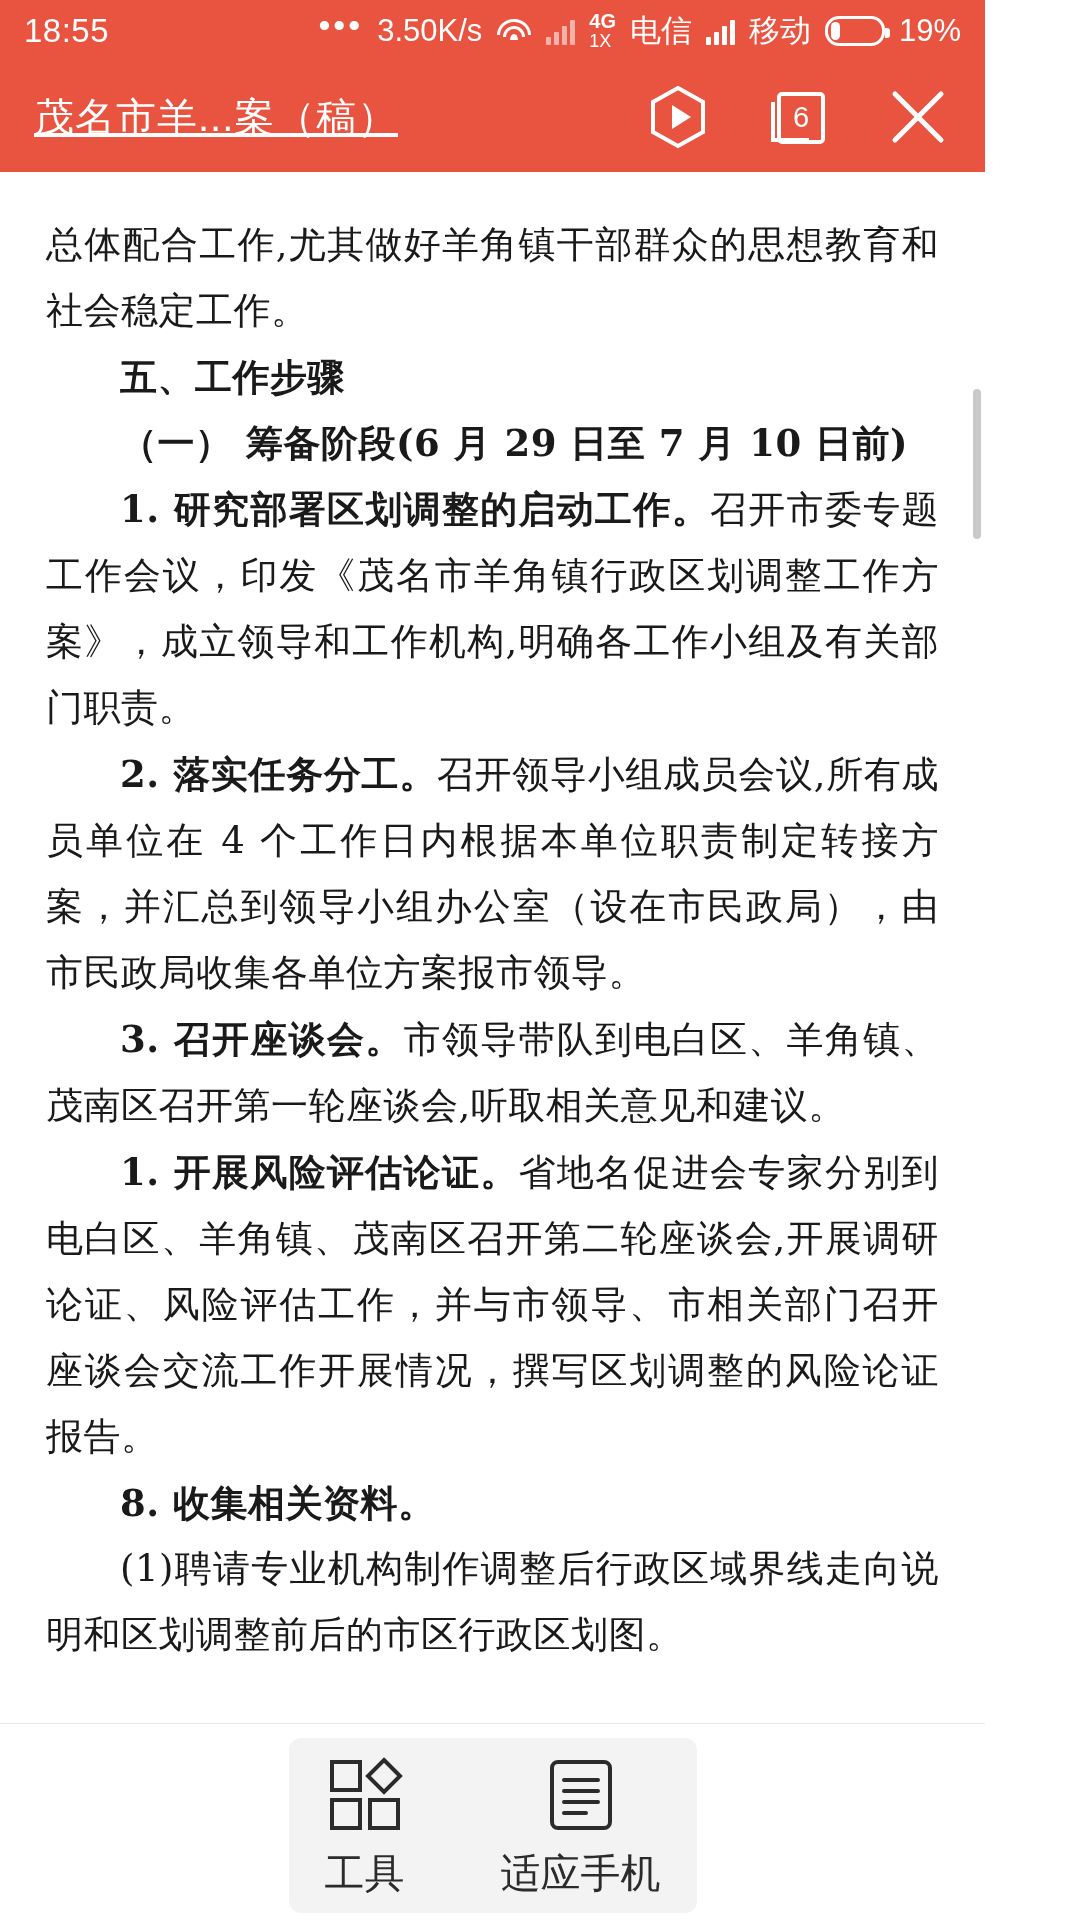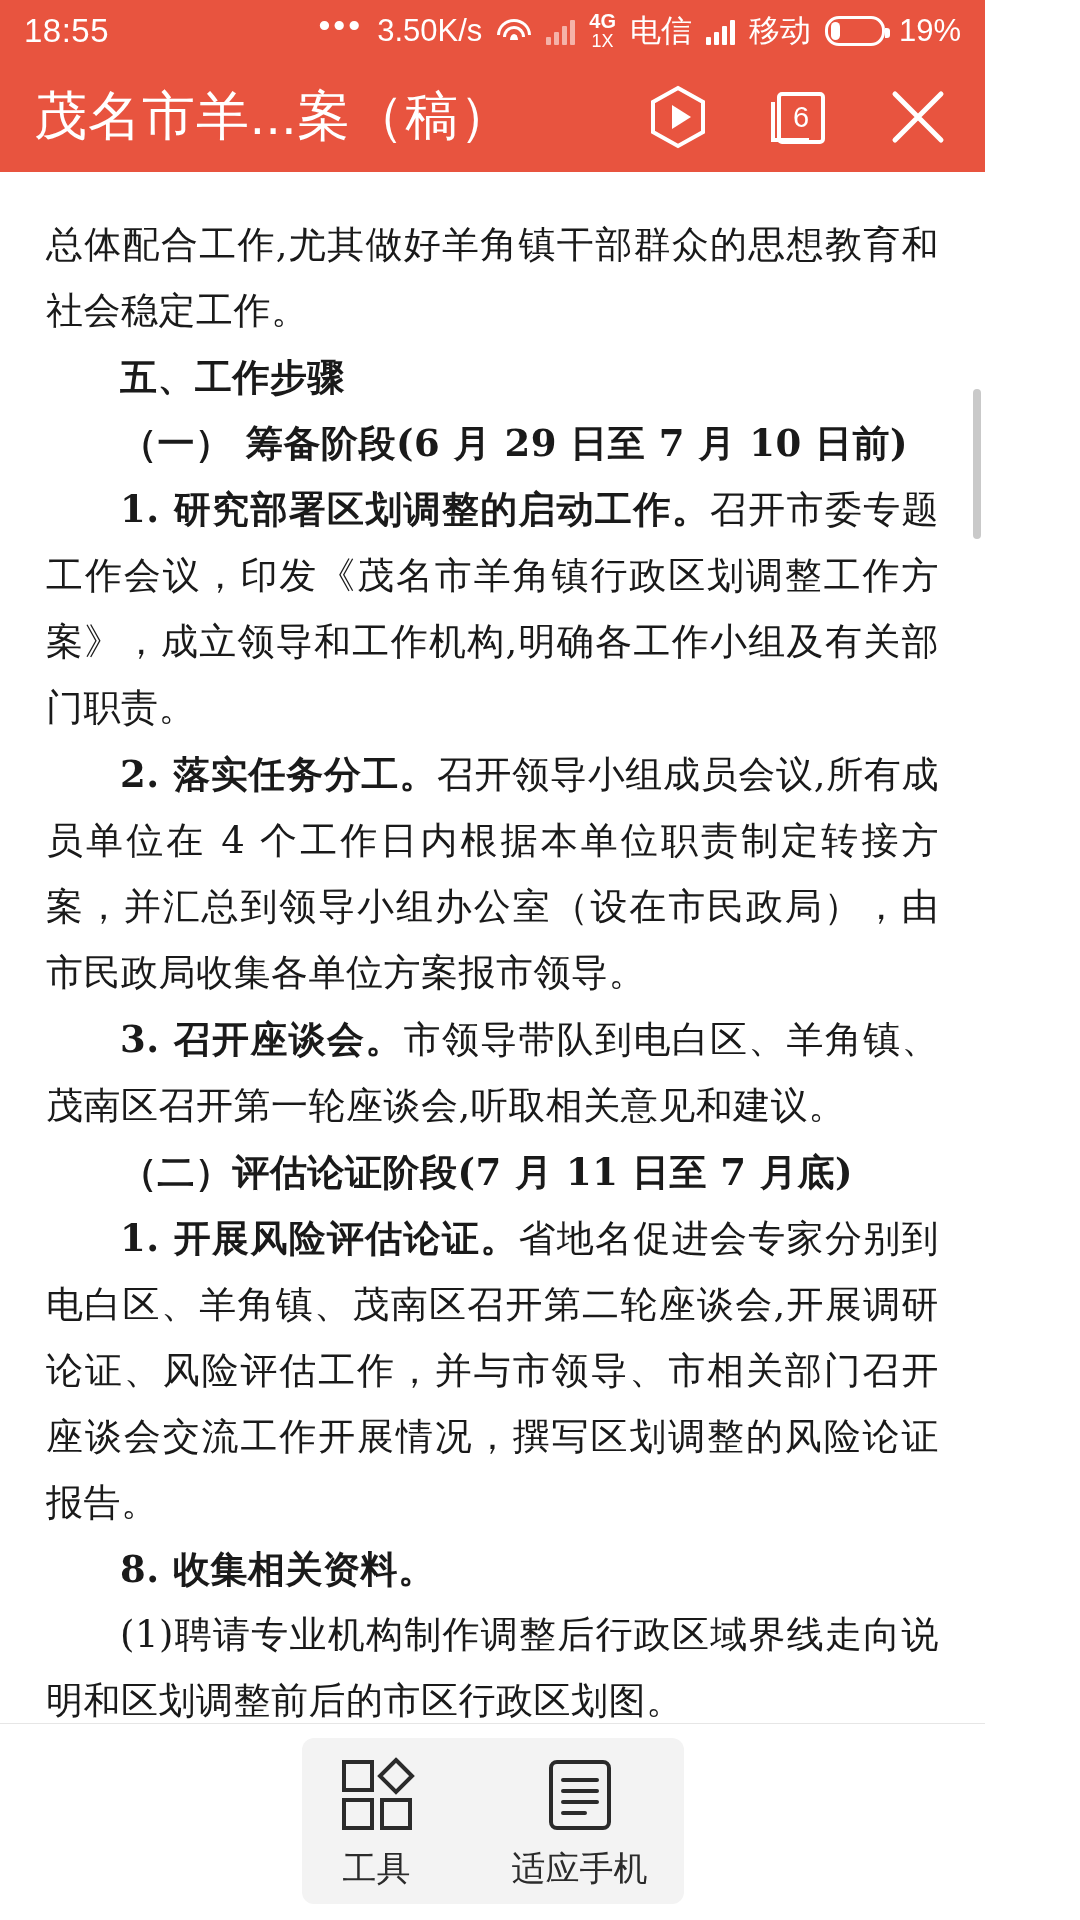"4G" .net-label { text-align: center -> left }
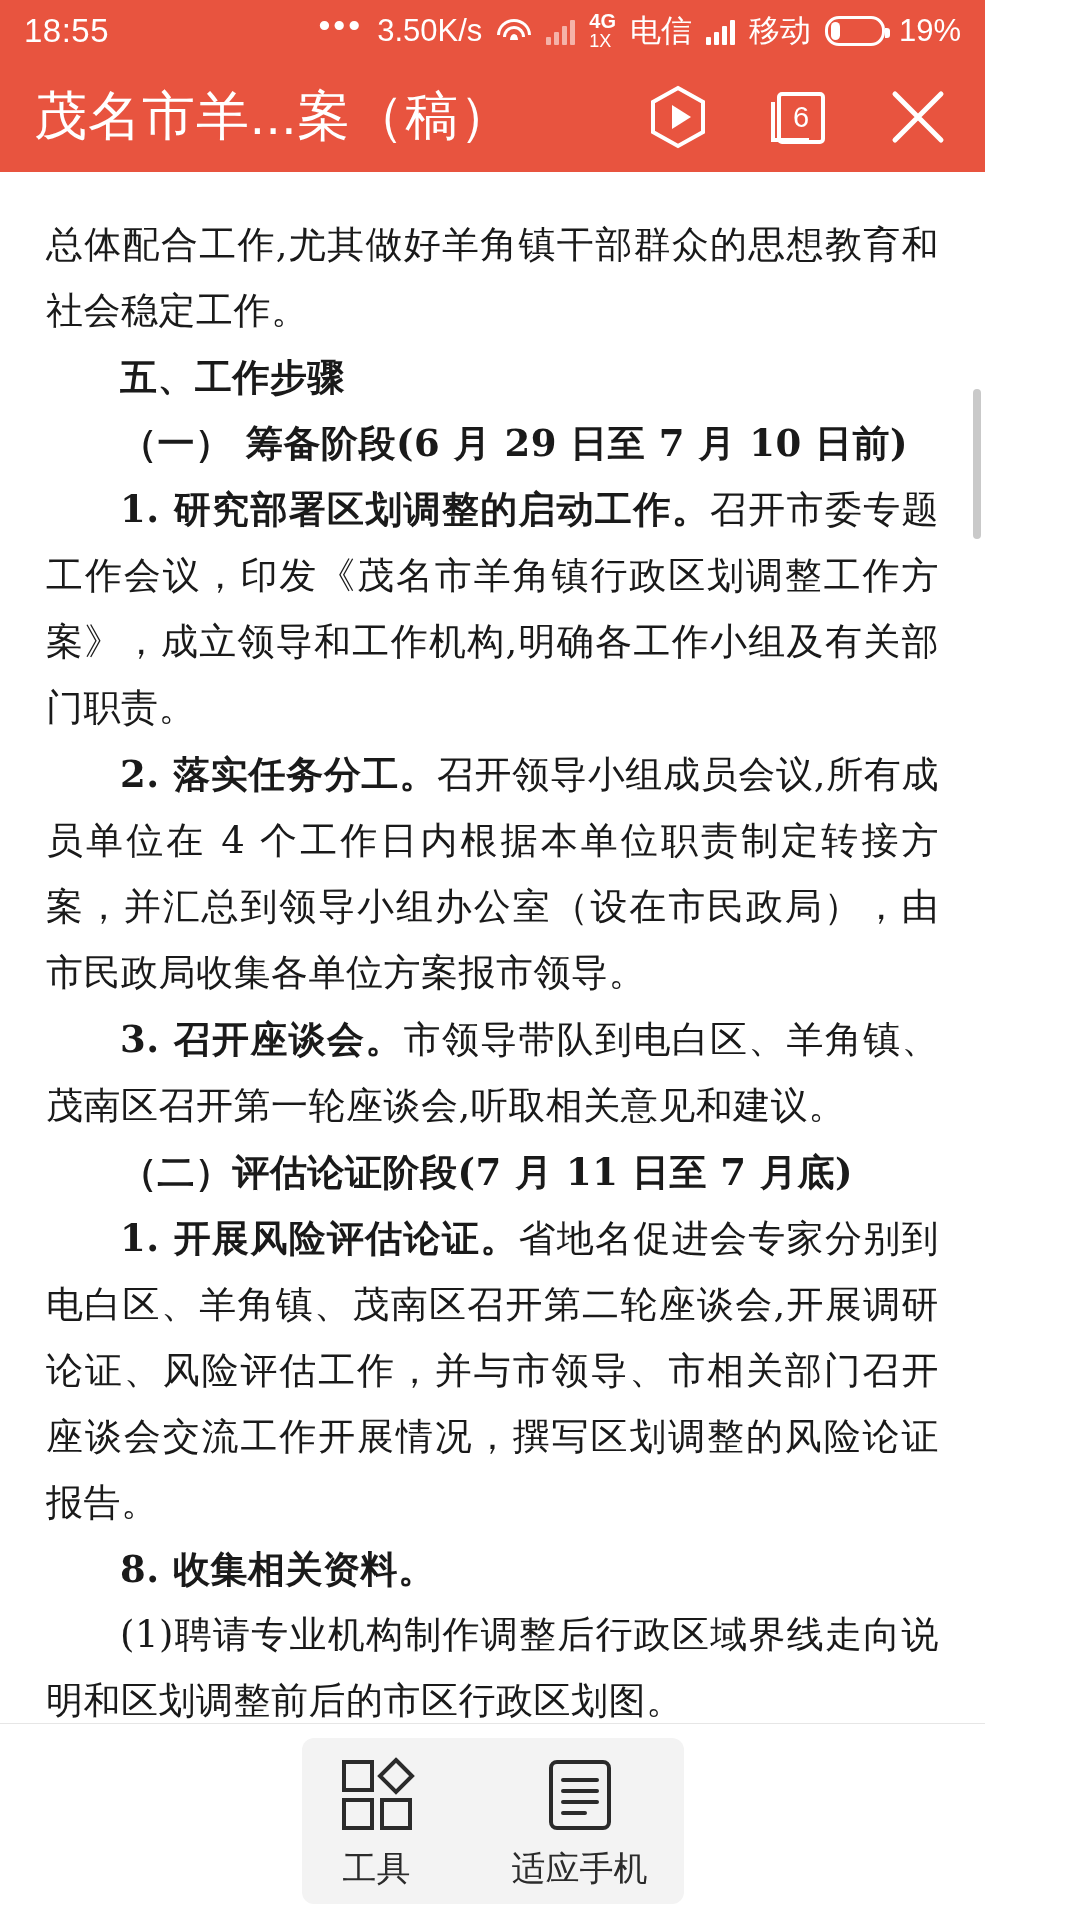"茂名市羊...案（稿）" .appbar .title { font-size: 53px -> 40px; text-decoration: none -> underline }
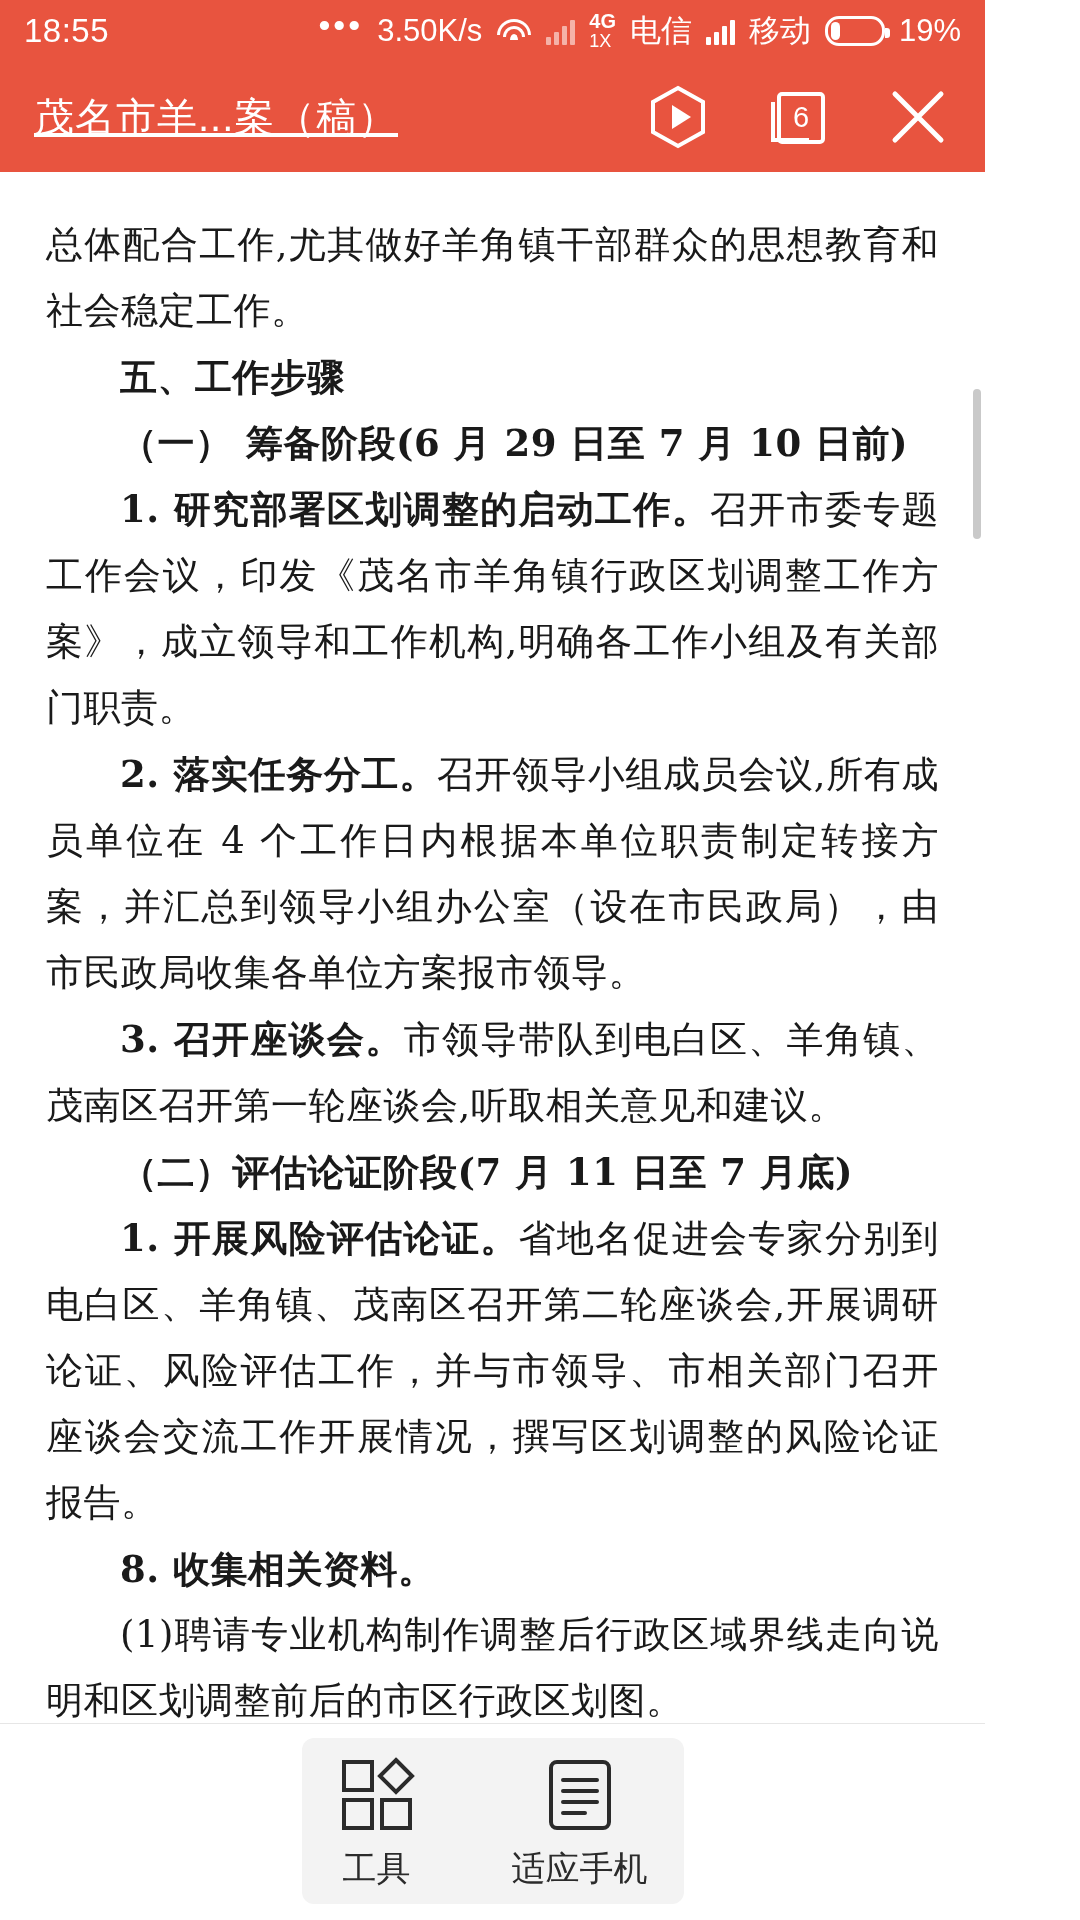"（二）评估论证阶段(7 月 11 日至 7" p.hd { html: <p>（二）评估论证阶段(7 月 11 日至 7 月底)</p> -> none }
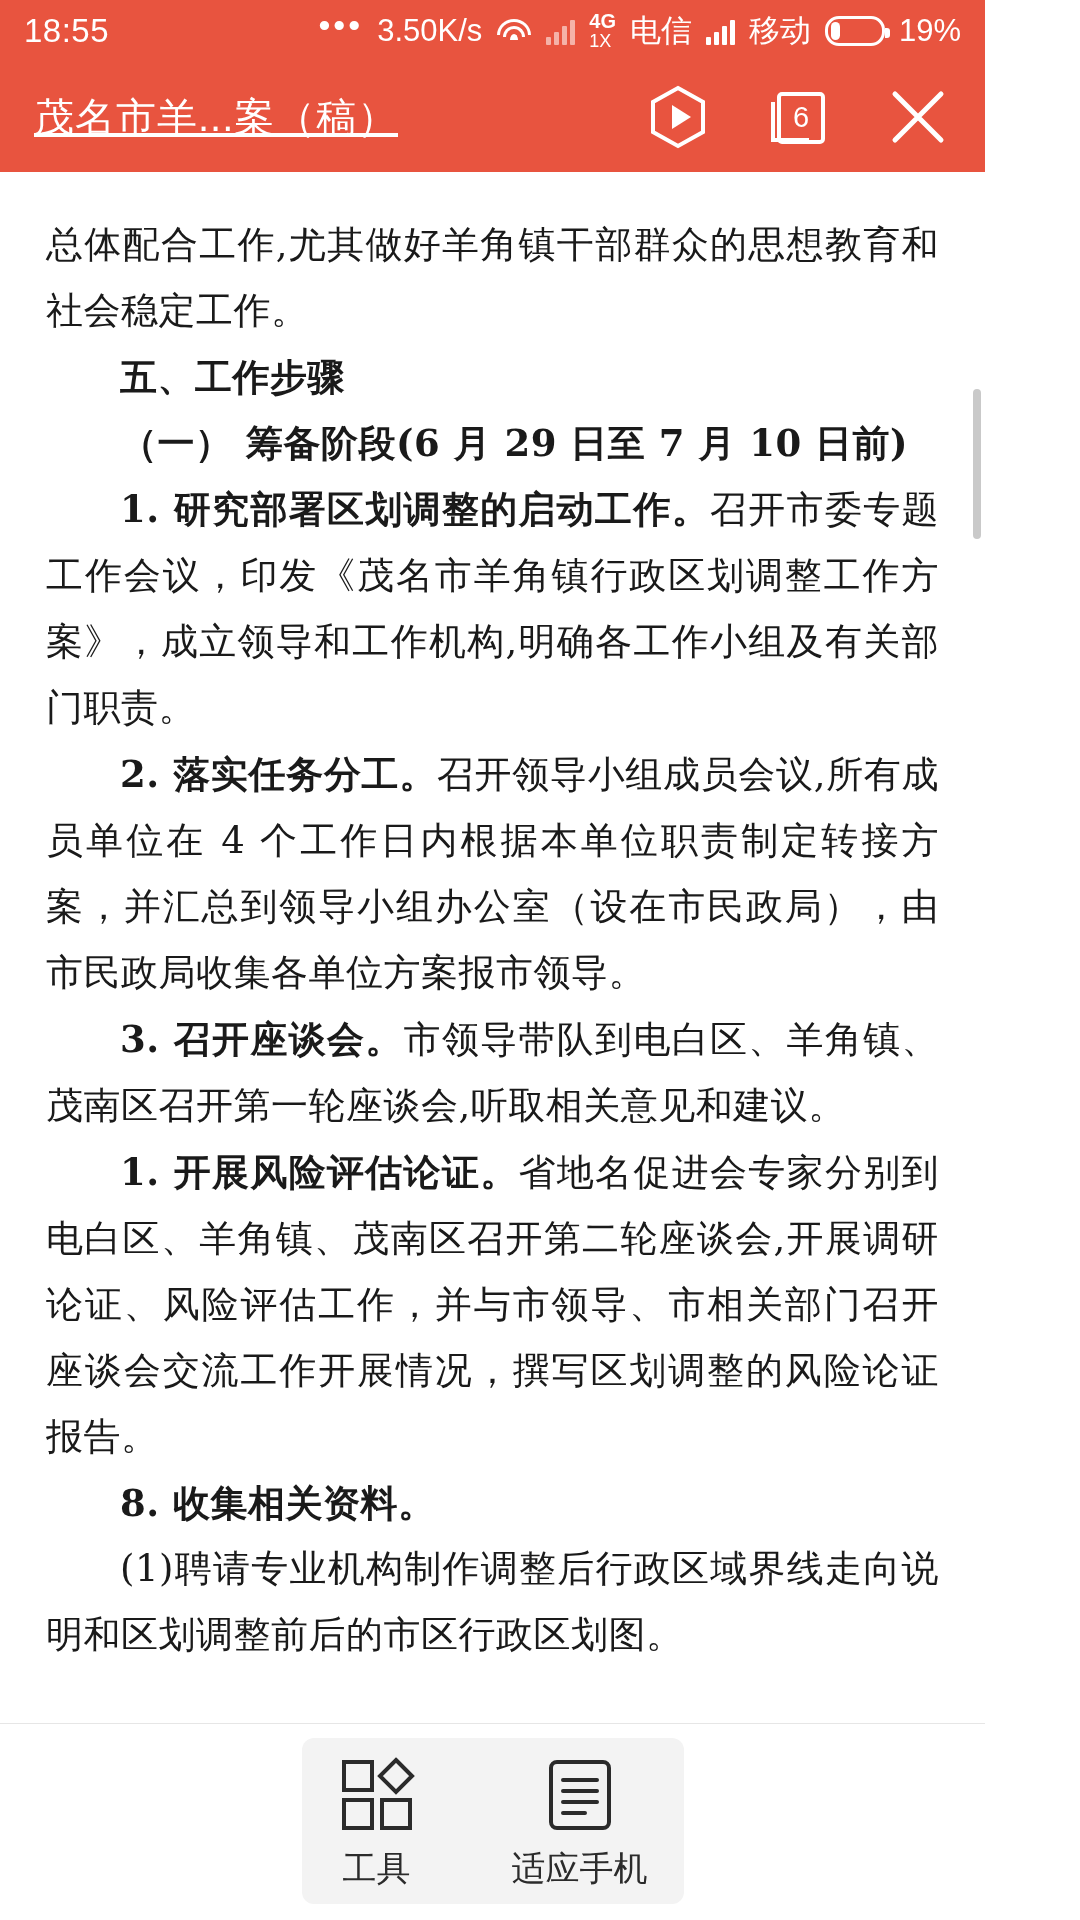"工具" .tool .lbl { font-size: 34px -> 40px }
